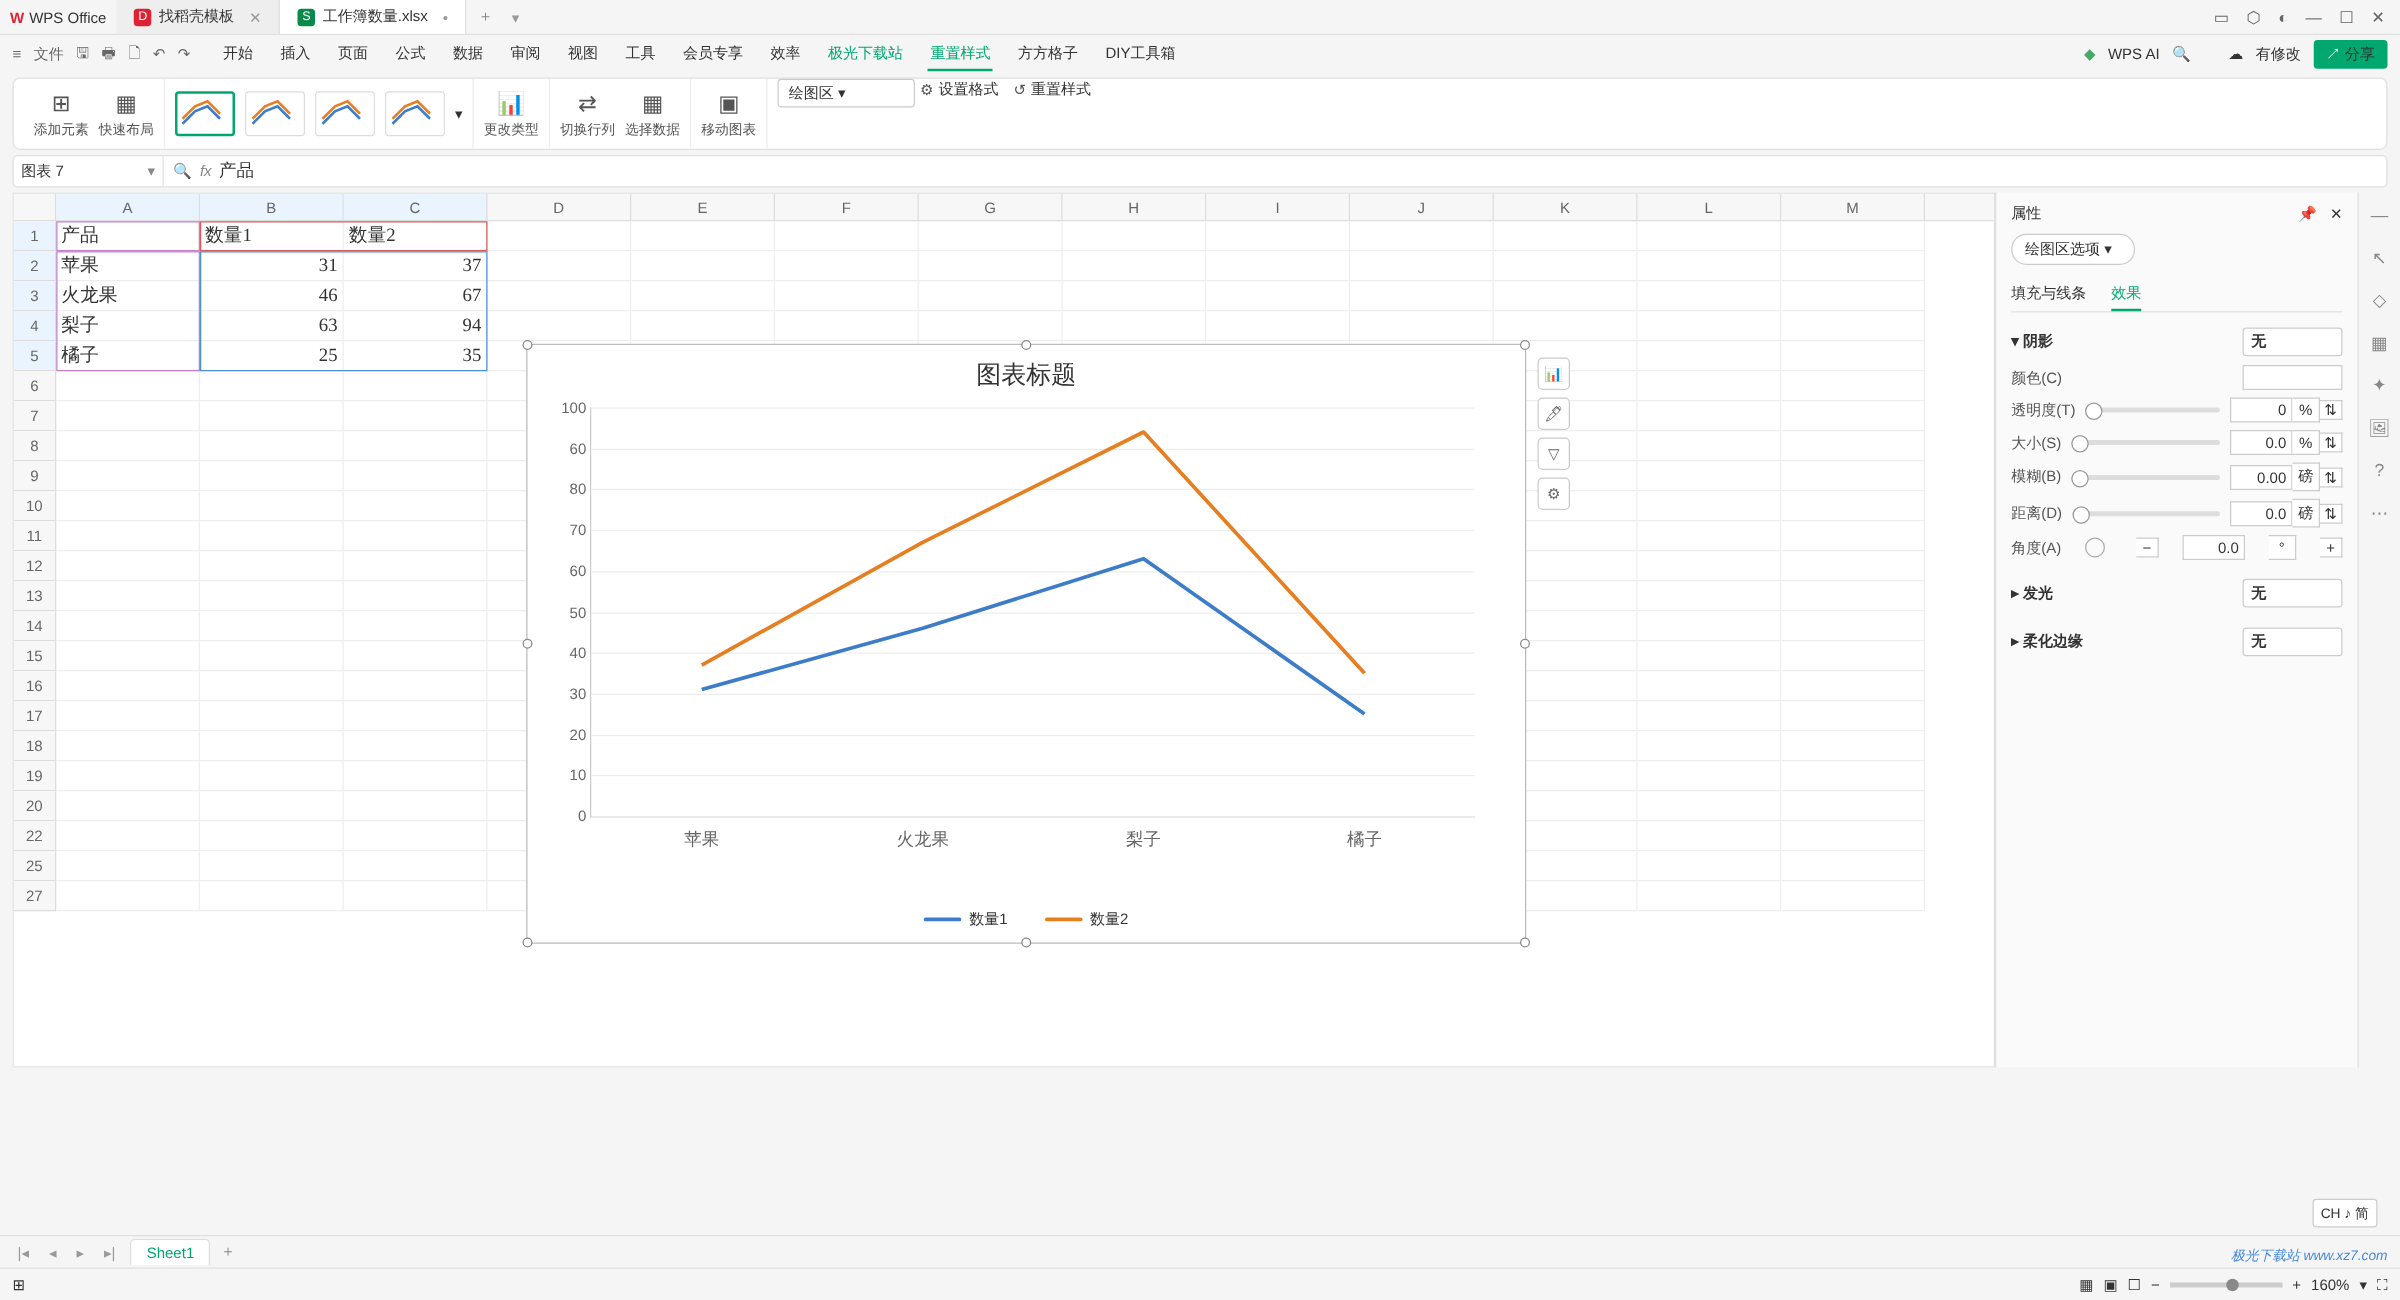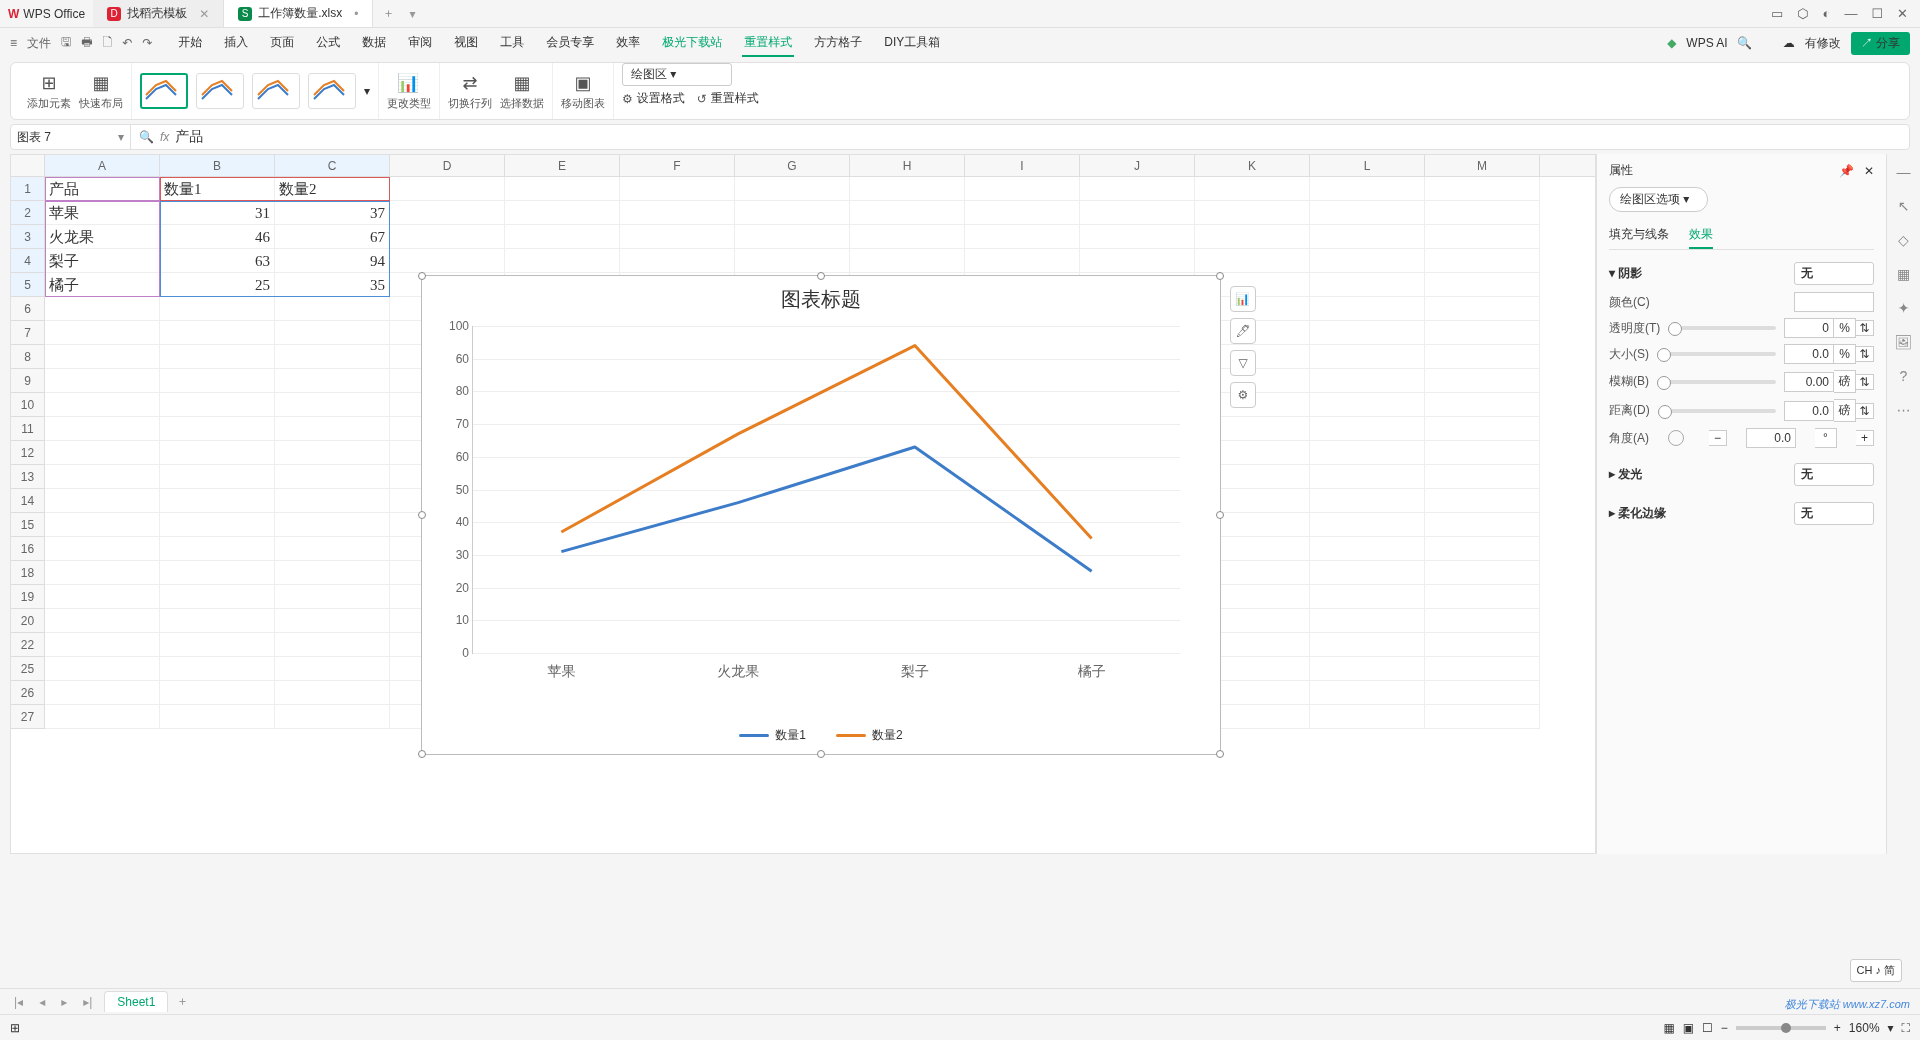"绘图区 ▾" div.tb-group { flex-direction: column -> row }
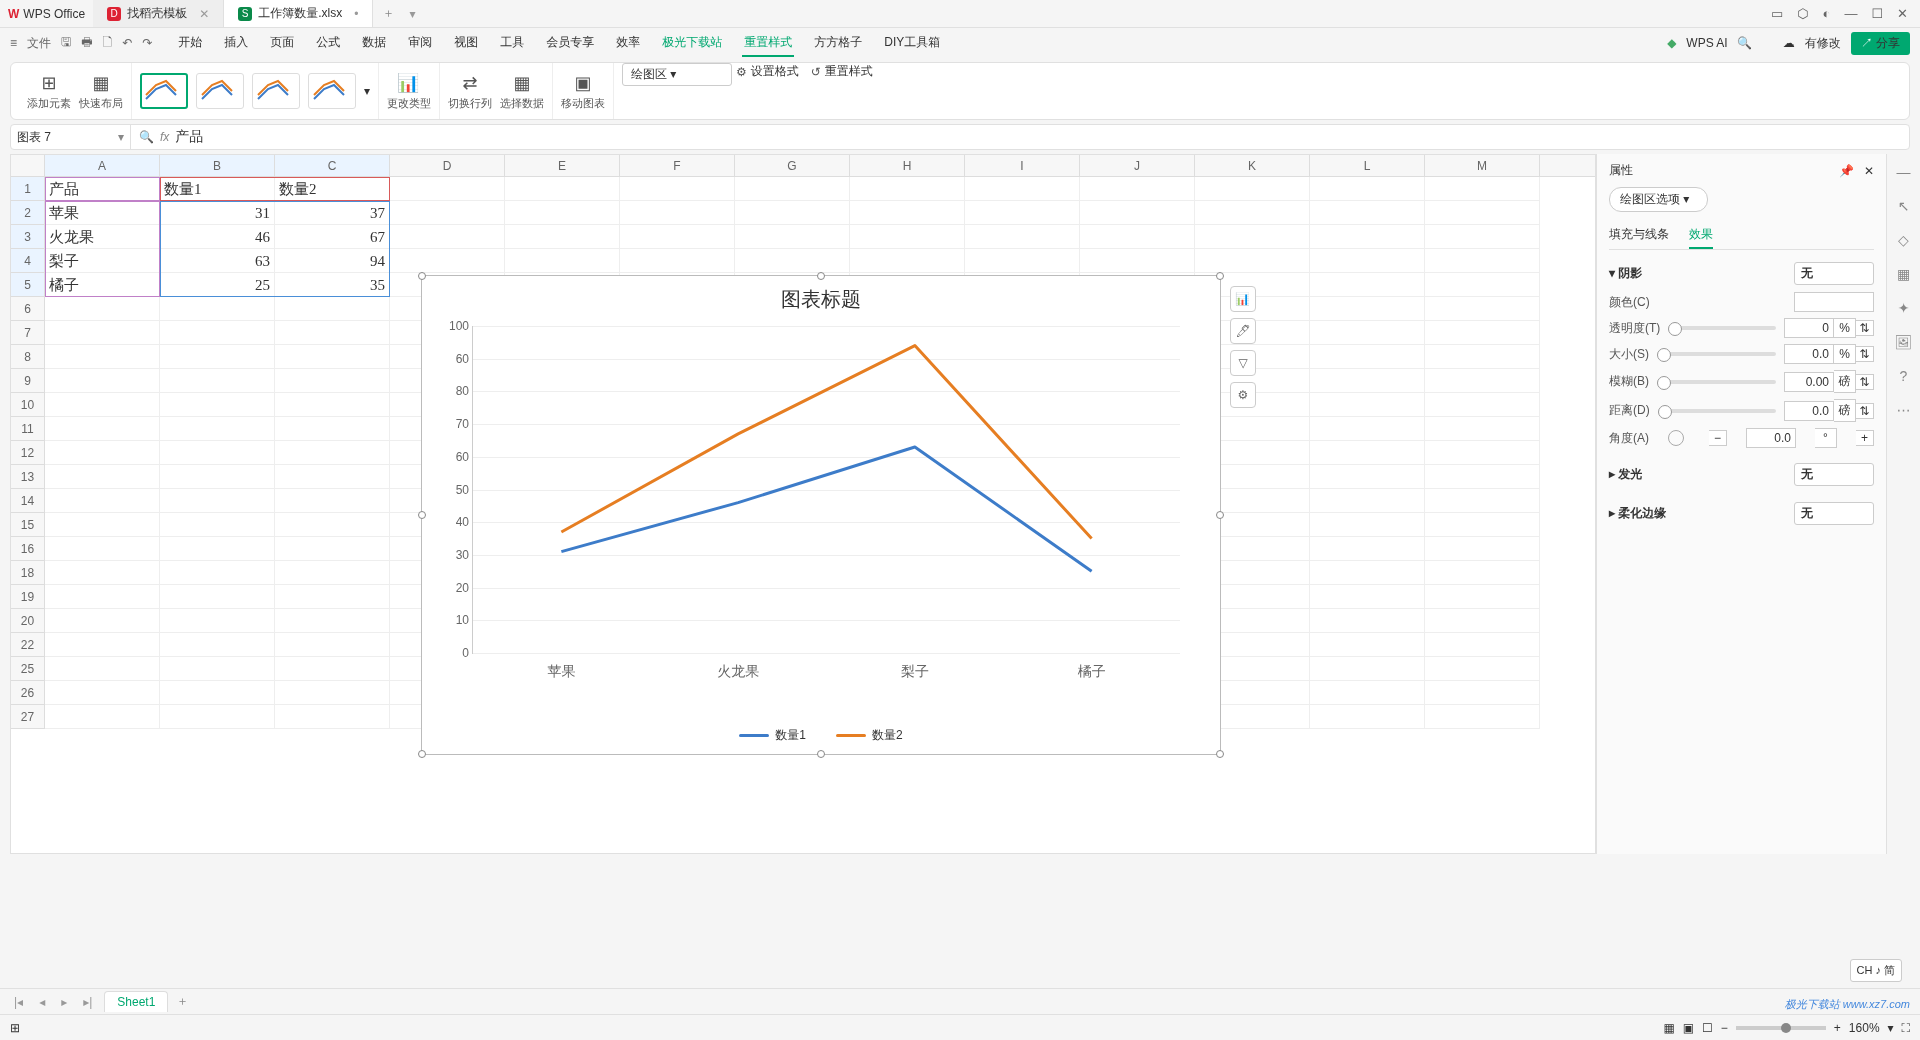"17" div.row { html: none -> <div> <div>17</div> <div></div> <div></div> <div></div> <div></div> <div></div> <div></div> <div></div> <div></div> <div></div> <div></div> <div></div> <div></div> <div></div> </div> }
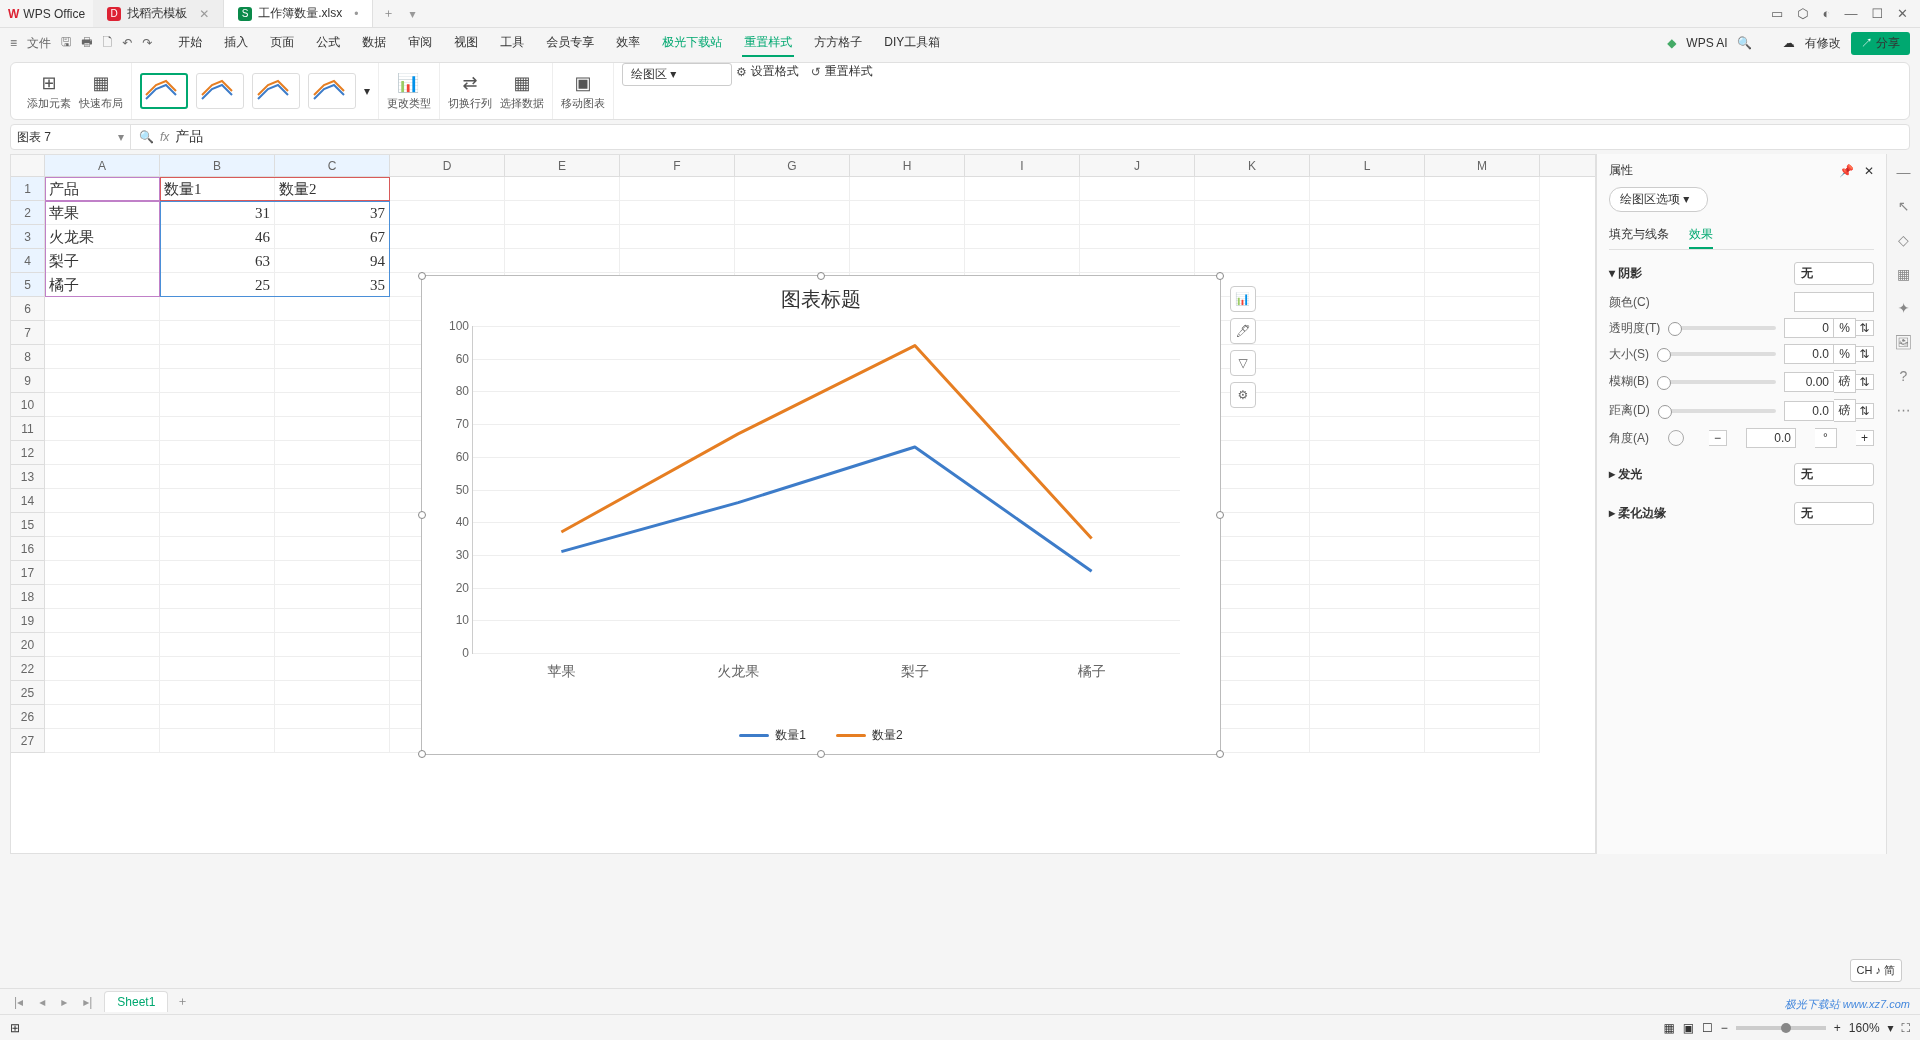"26" div.row { html: <div> <div>26</div> <div></div> <div></div> <div></div> <div></div> <div></div> <div></div> <div></div> <div></div> <div></div> <div></div> <div></div> <div></div> <div></div> </div> -> none }
